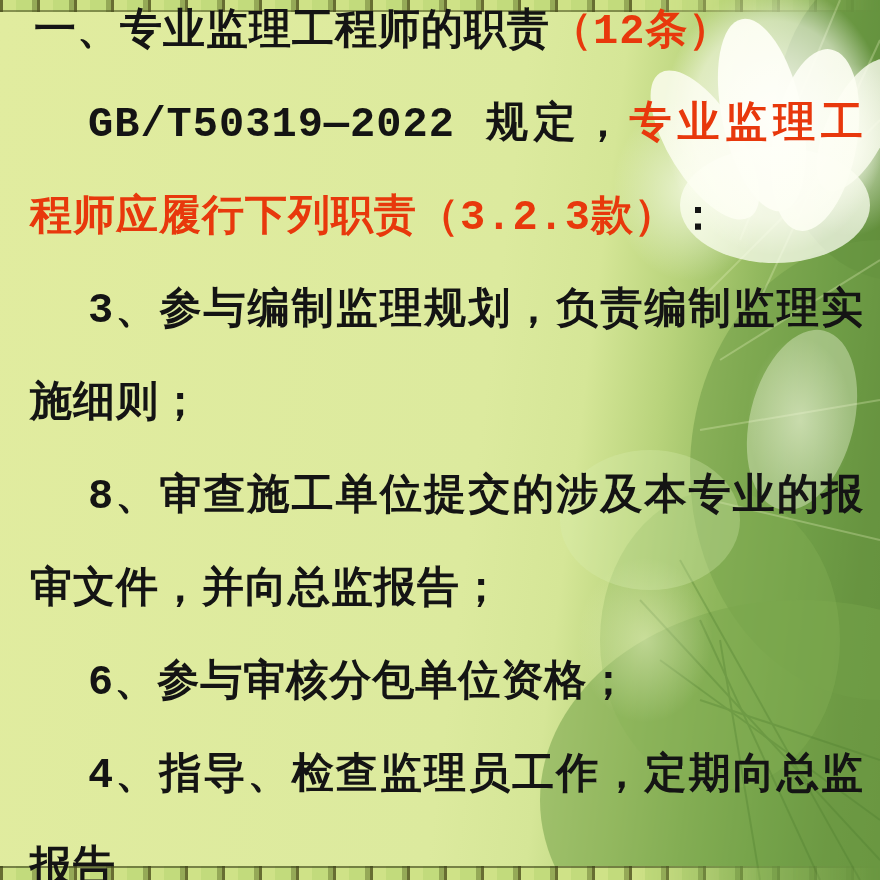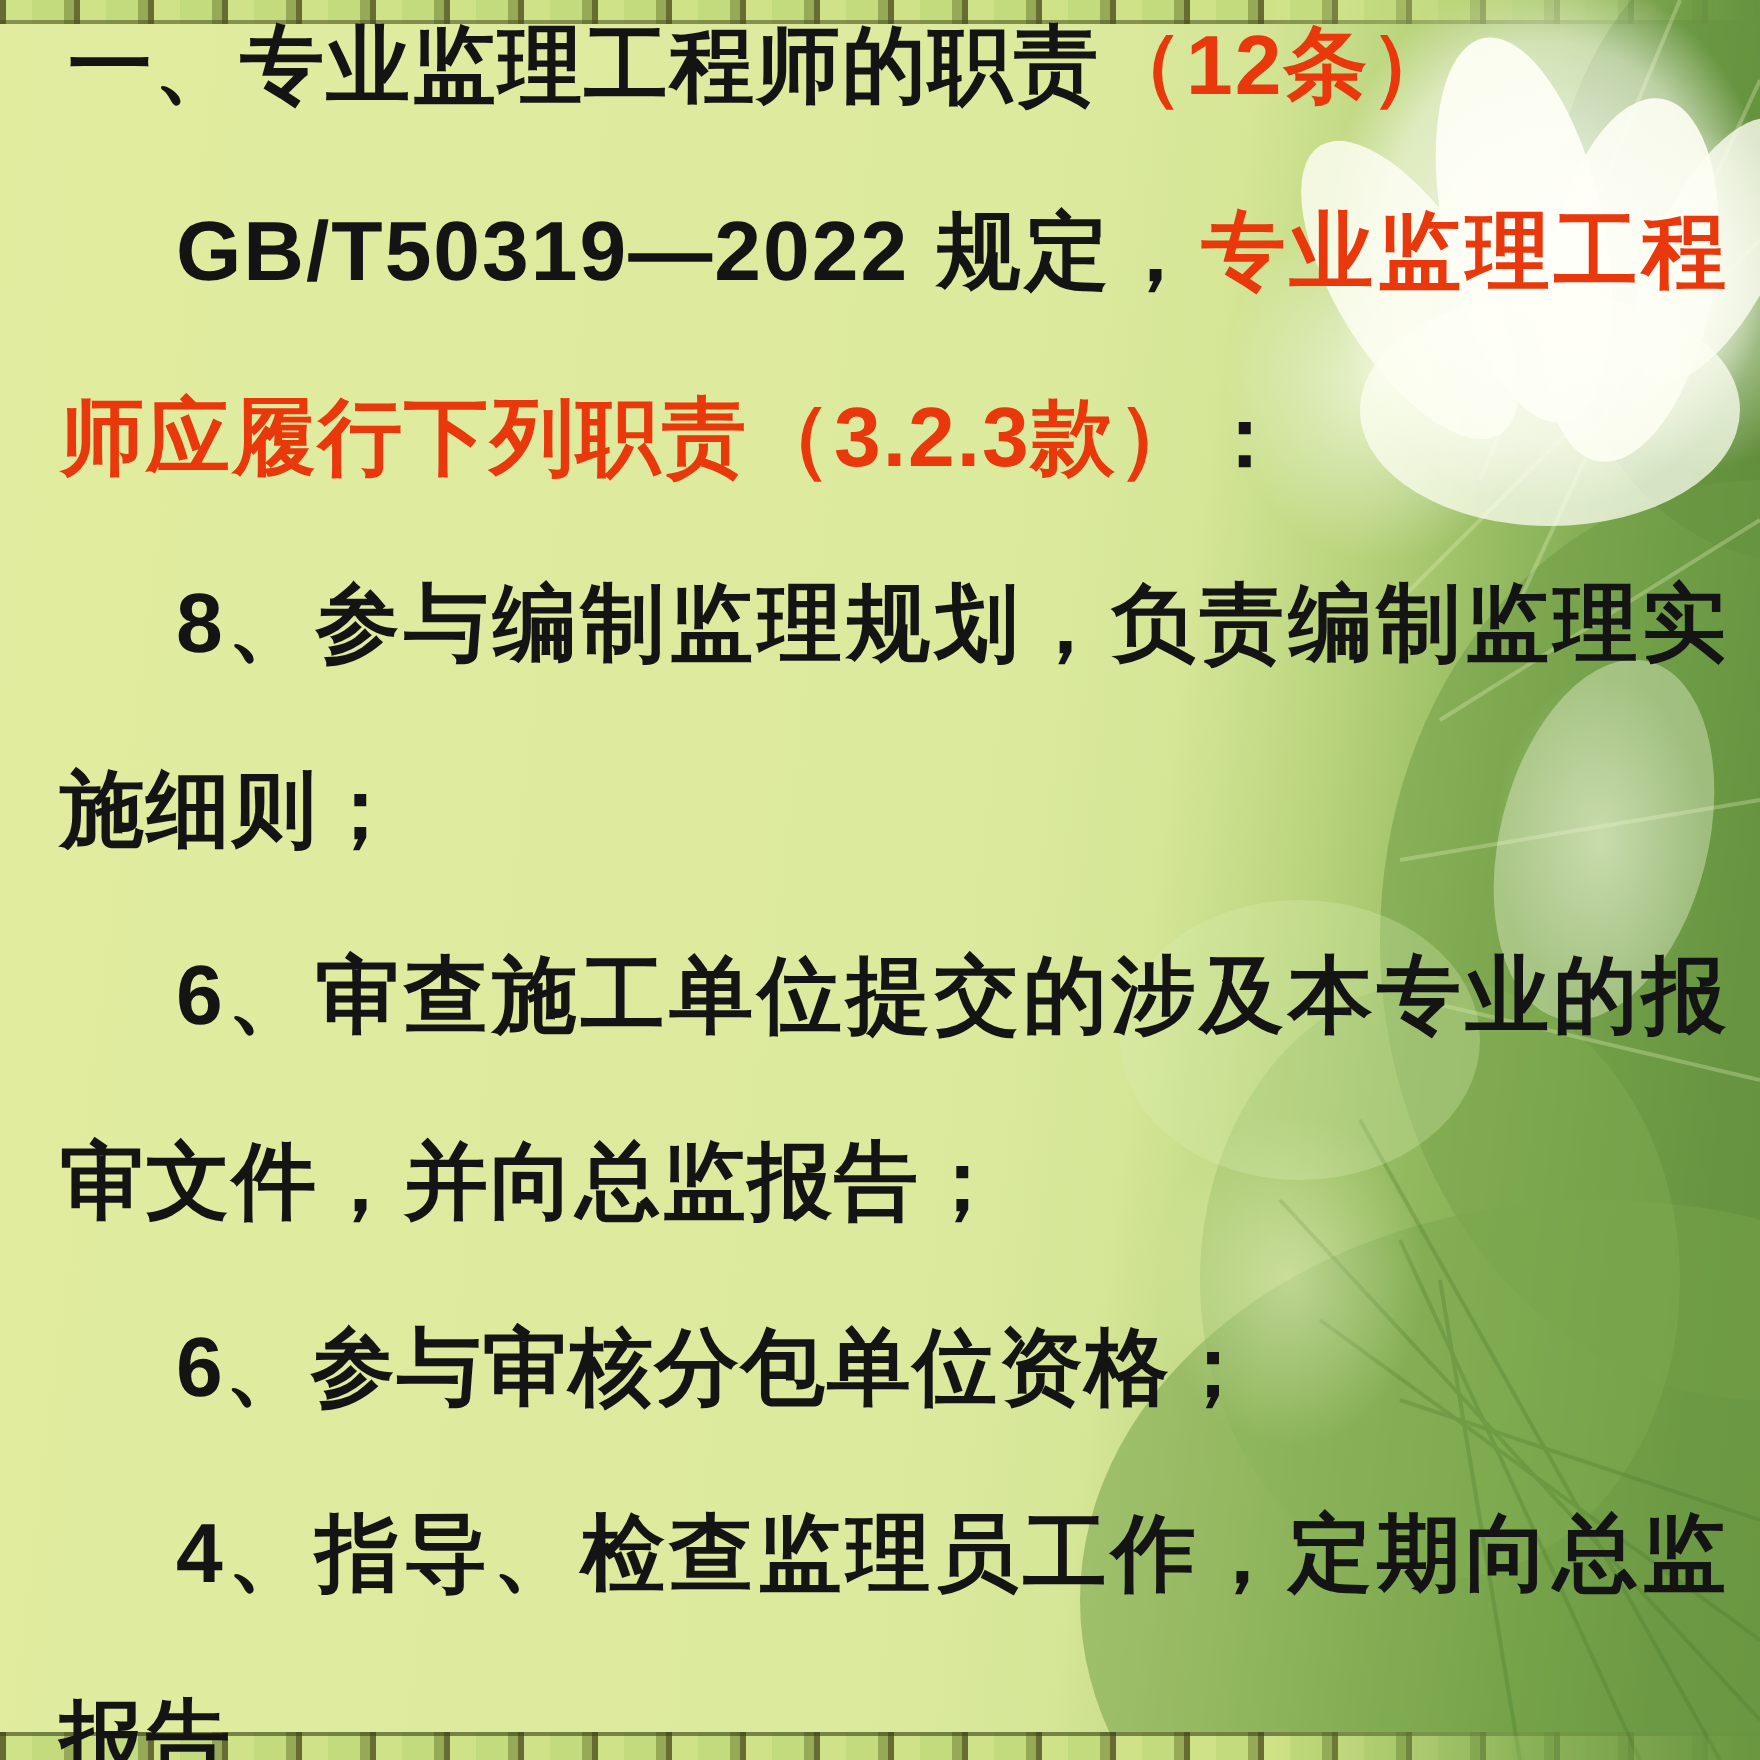"一、专业监理工程师的职责（12条）" .slide { font-family: Liberation Sans, sans-serif -> Liberation Mono, monospace }
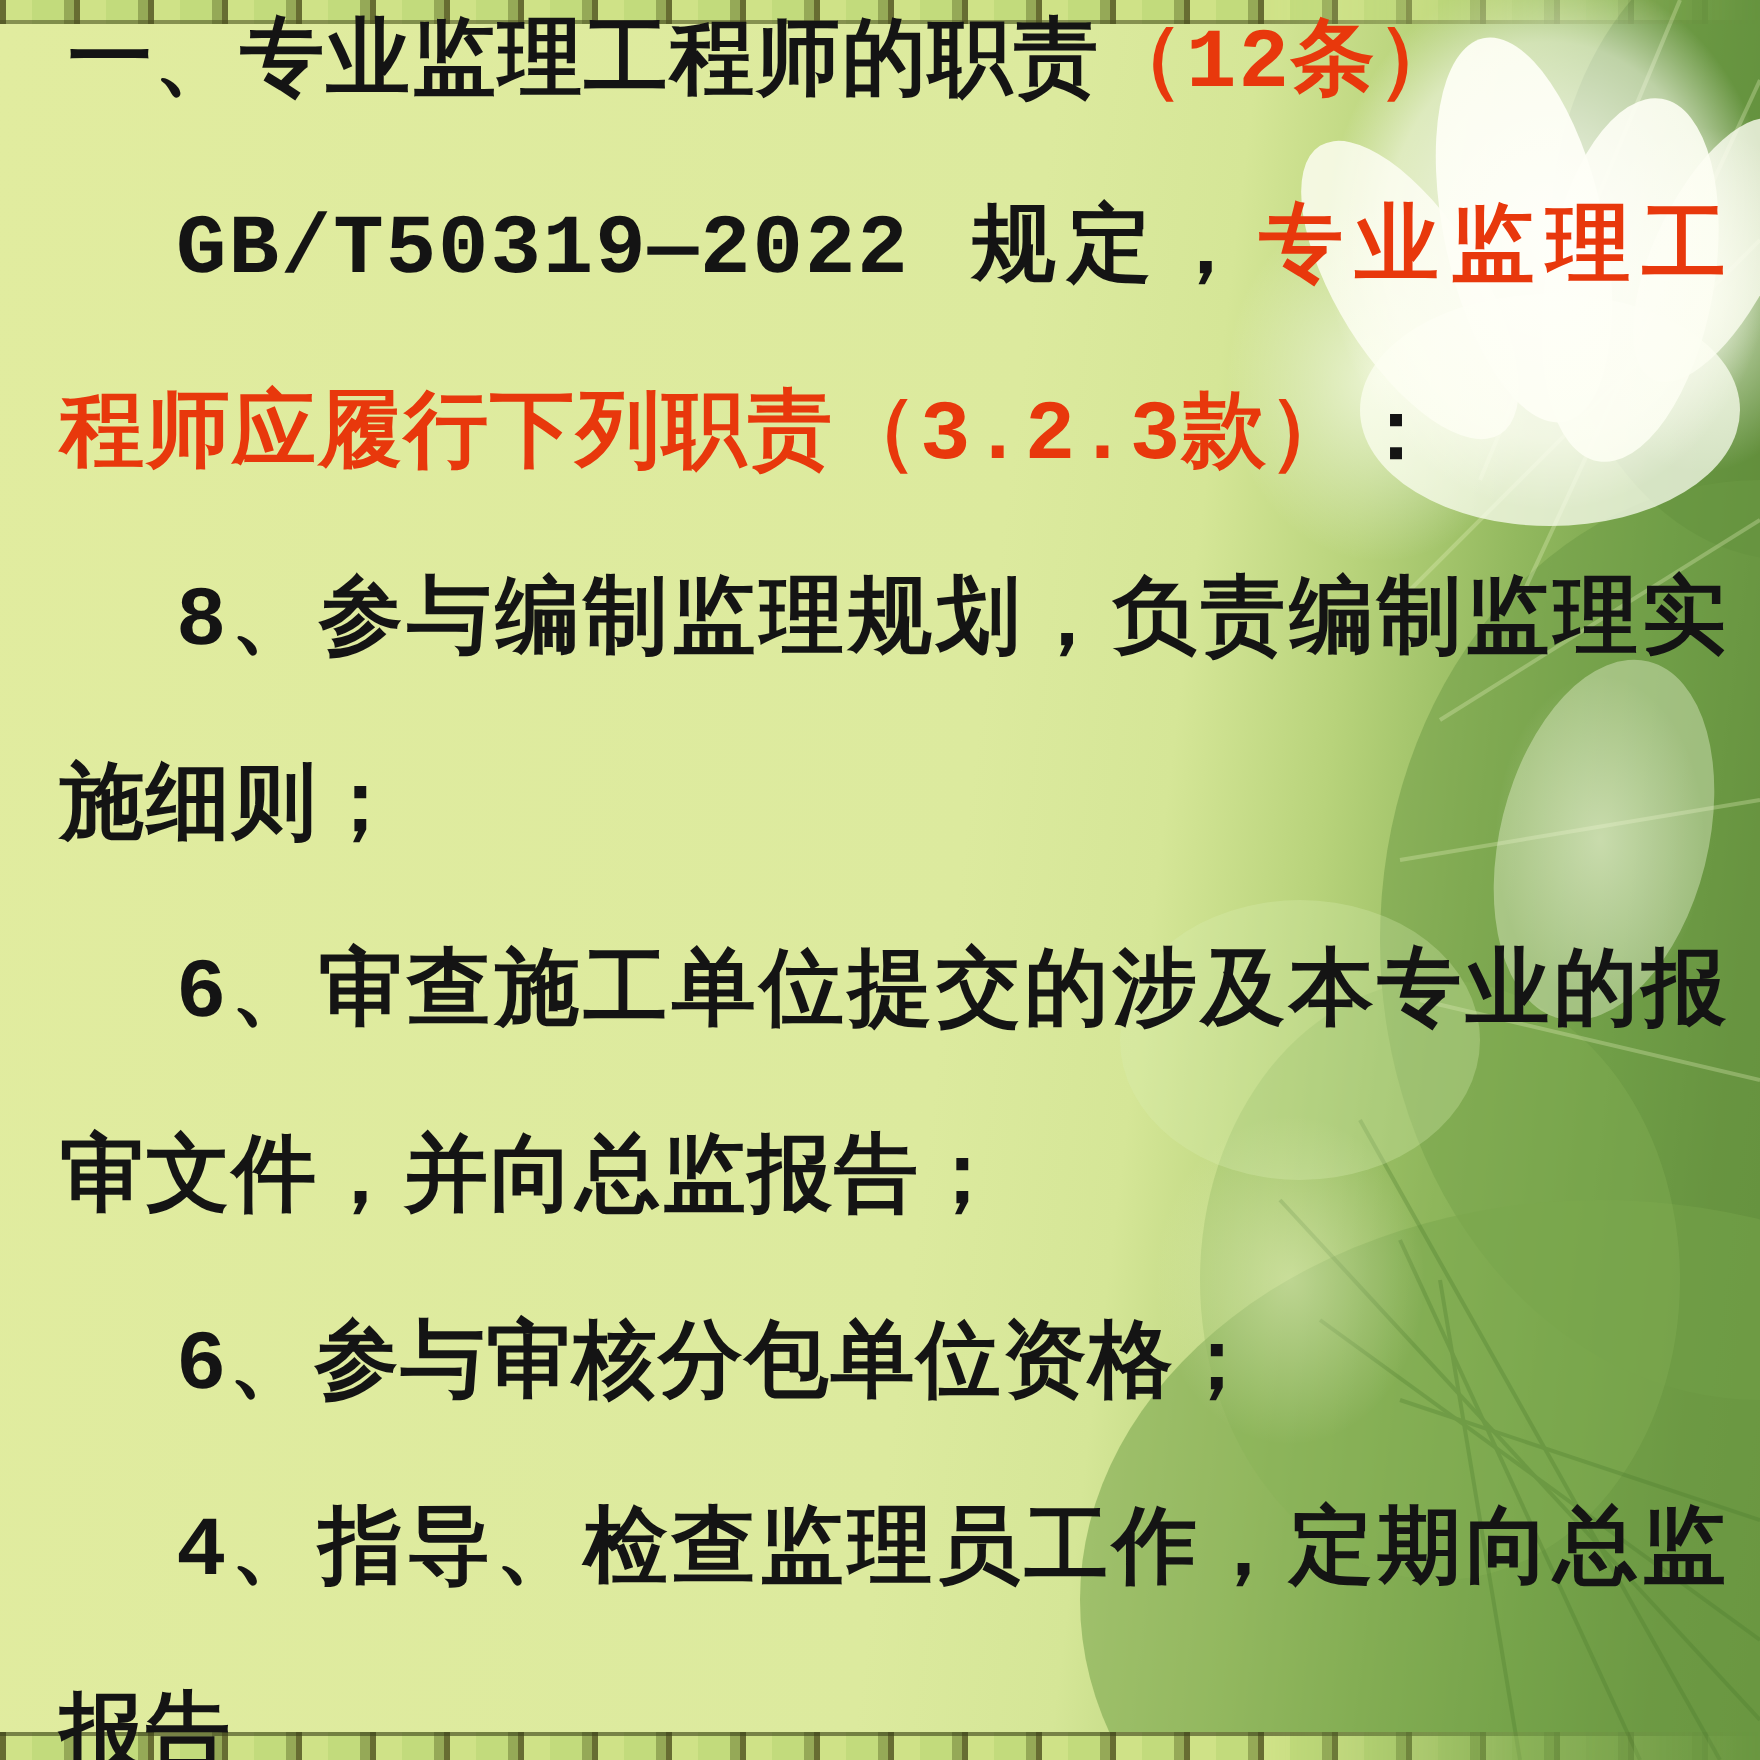"8、参与编制监理规划，负责编制监理实施细则；" p.body-par { text: 8 -> 3 }
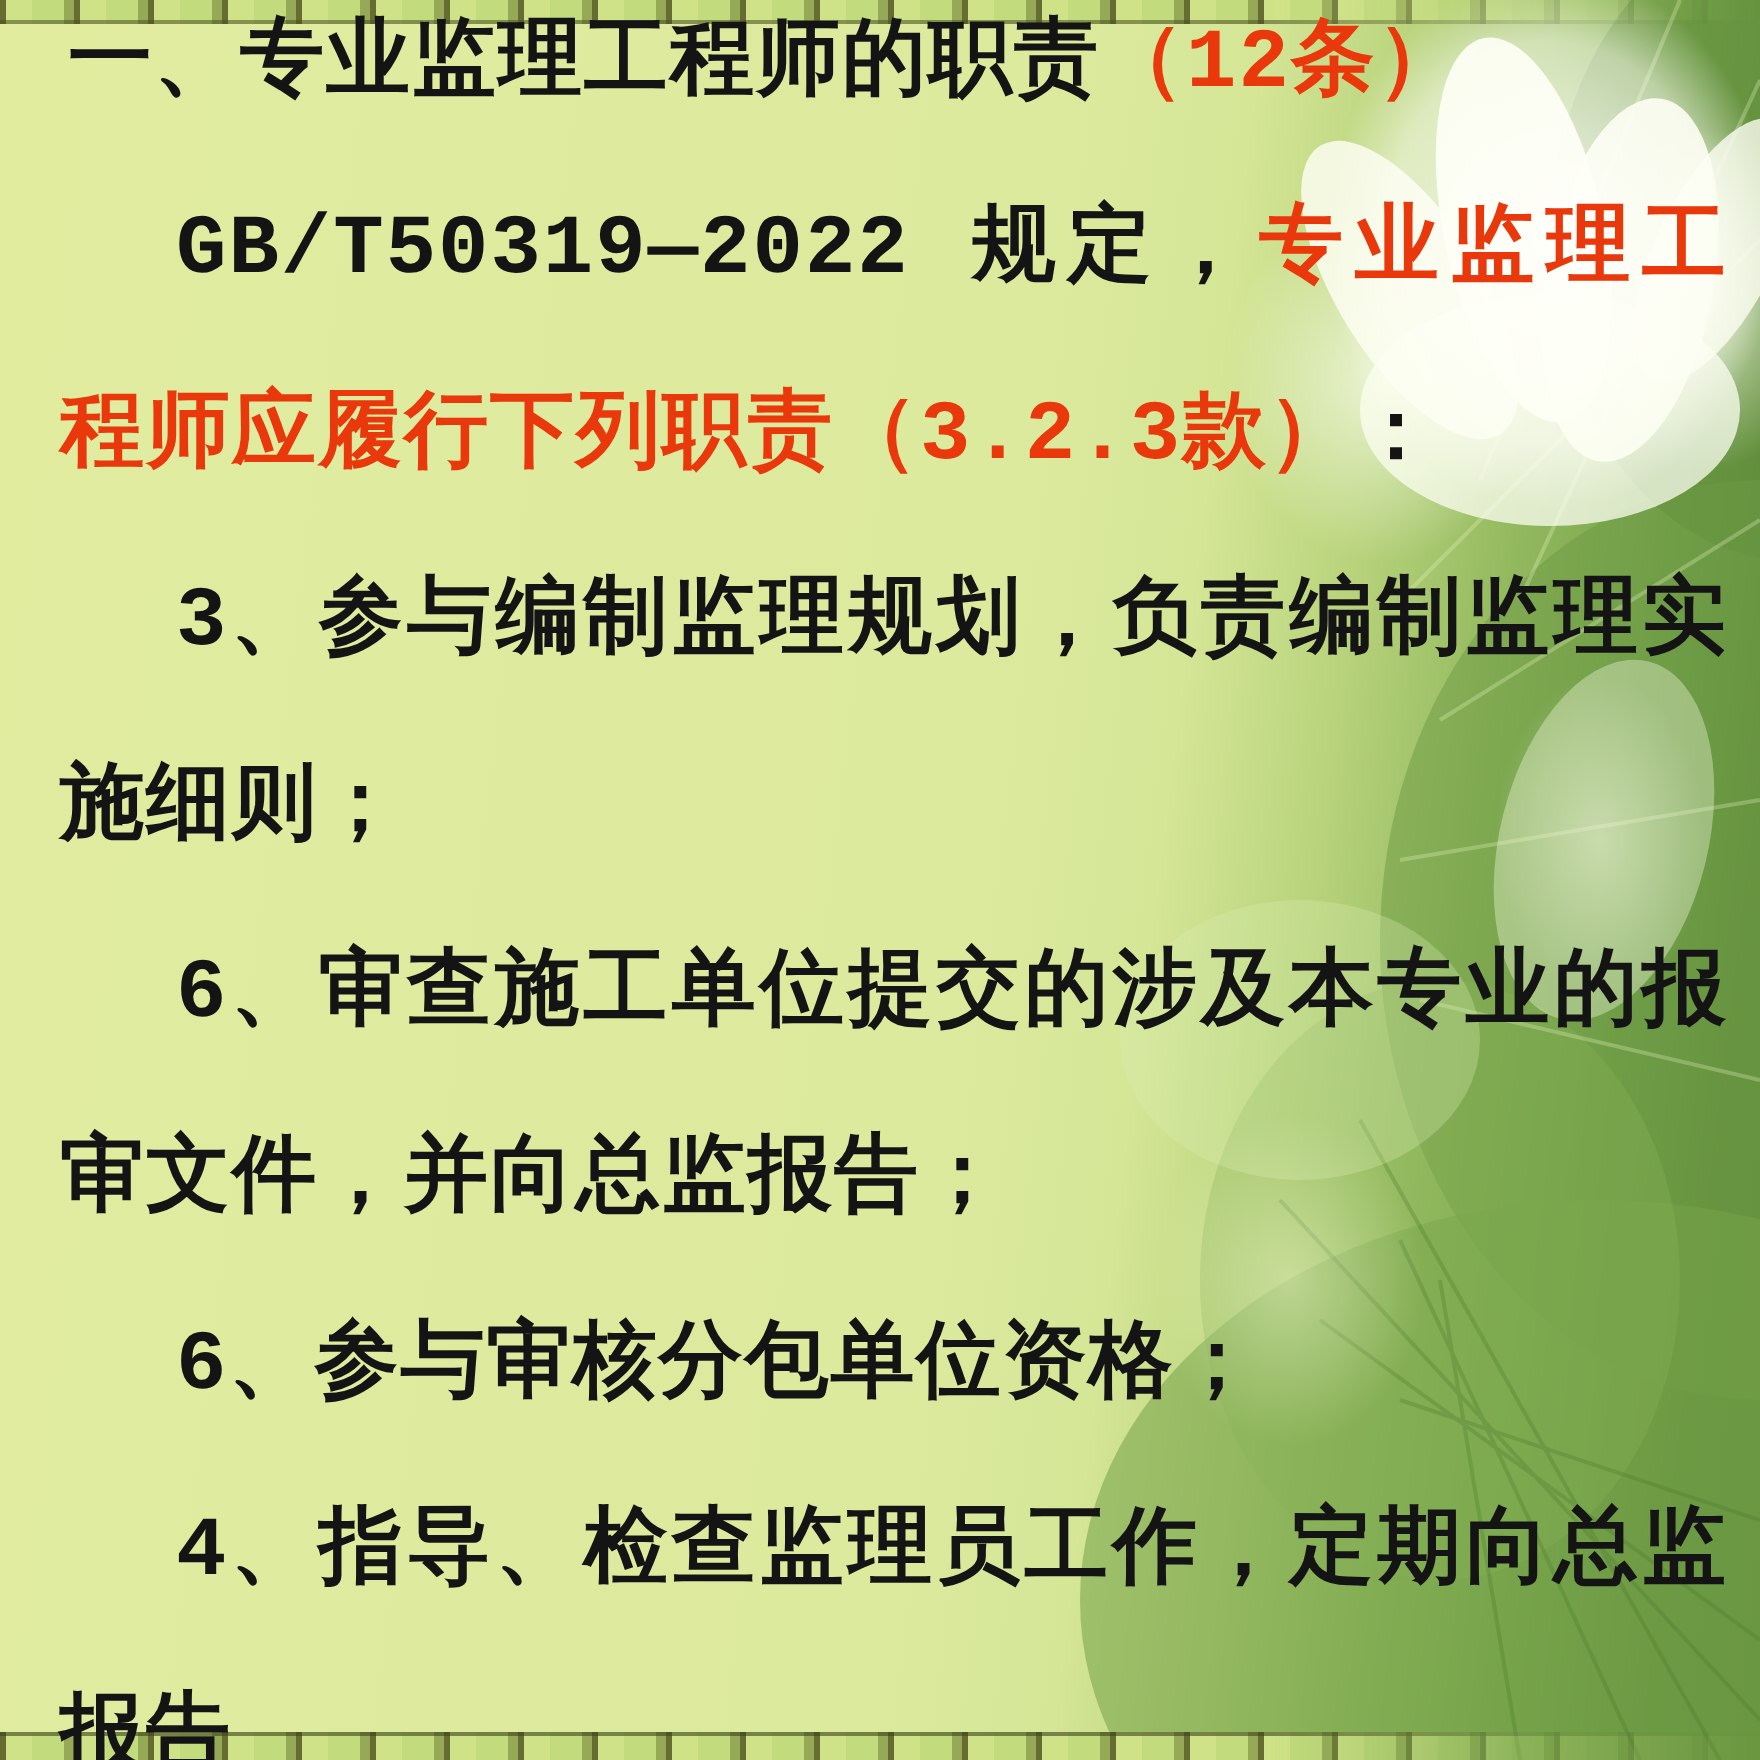"6、审查施工单位提交的涉及本专业的报审文件，并向总监报告；" p.body-par { text: 6 -> 8 }
